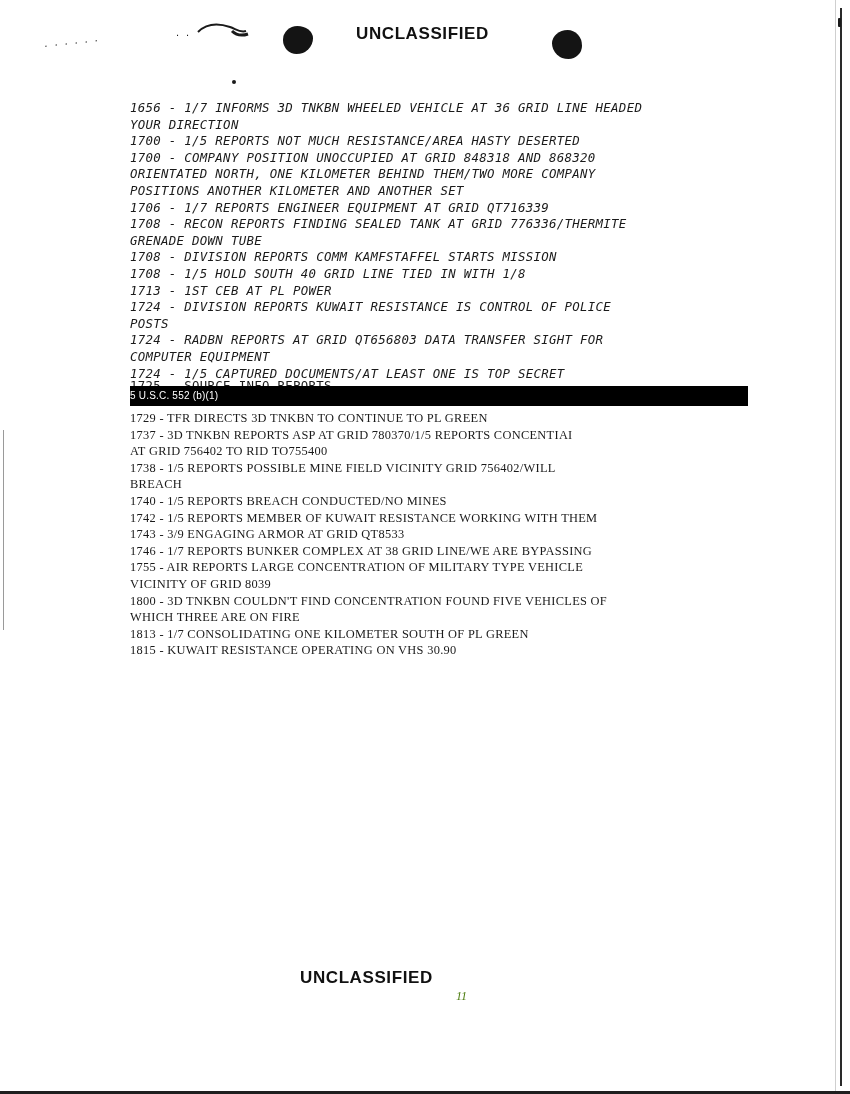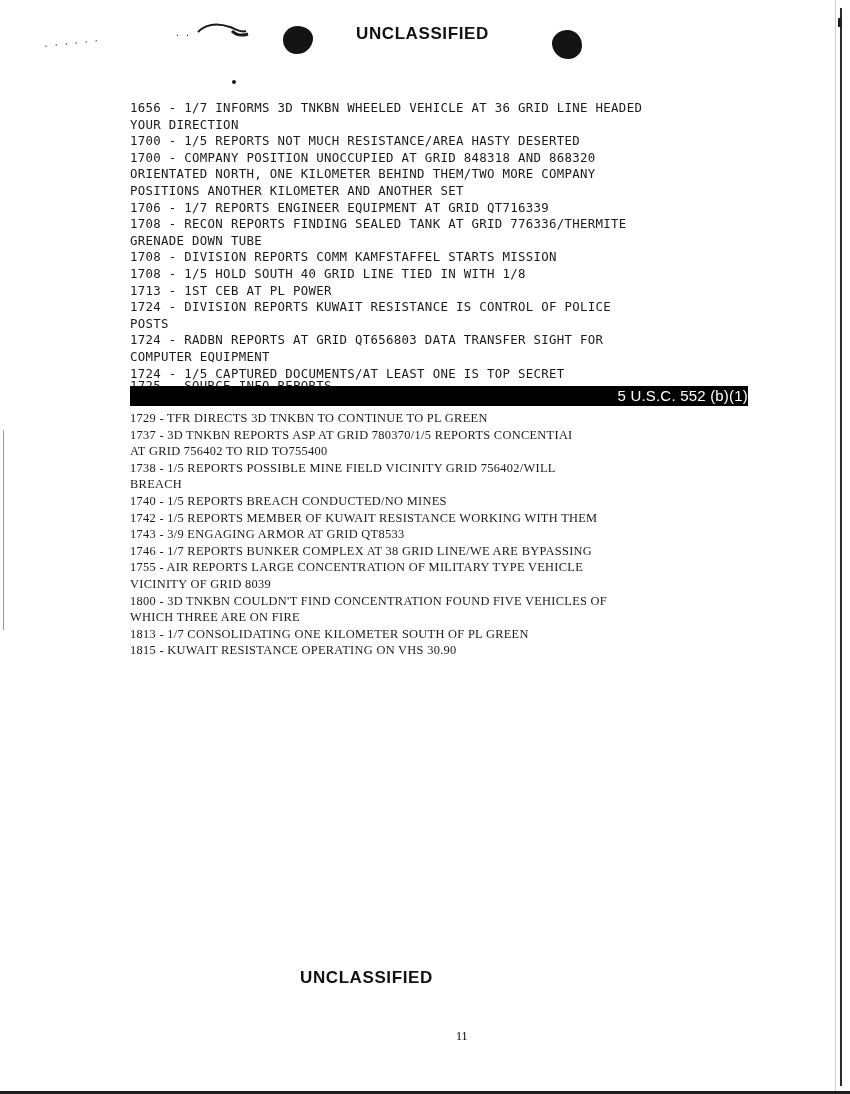"1656 - 1/7 INFORMS 3D" .log { font-style: none -> italic }
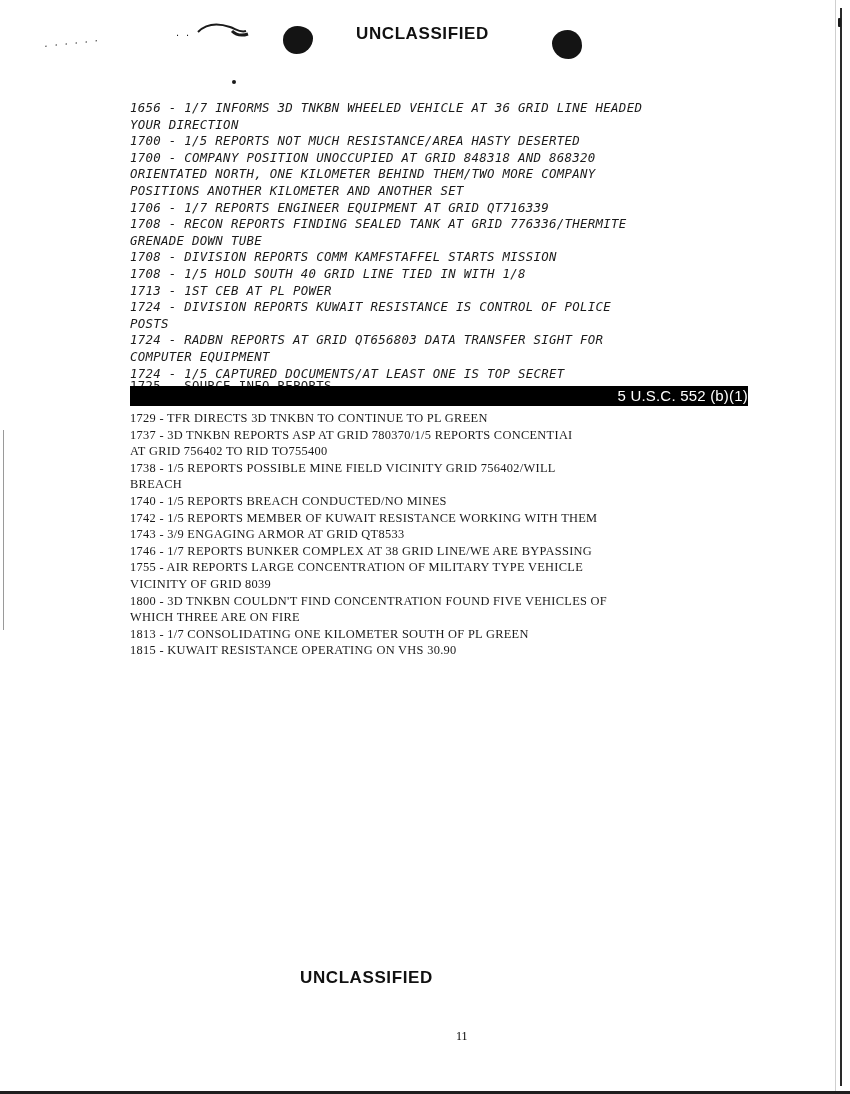"5 U.S.C. 552 (b)(1)" .redaction-label { font-size: 15px -> 10px; text-align: right -> left }
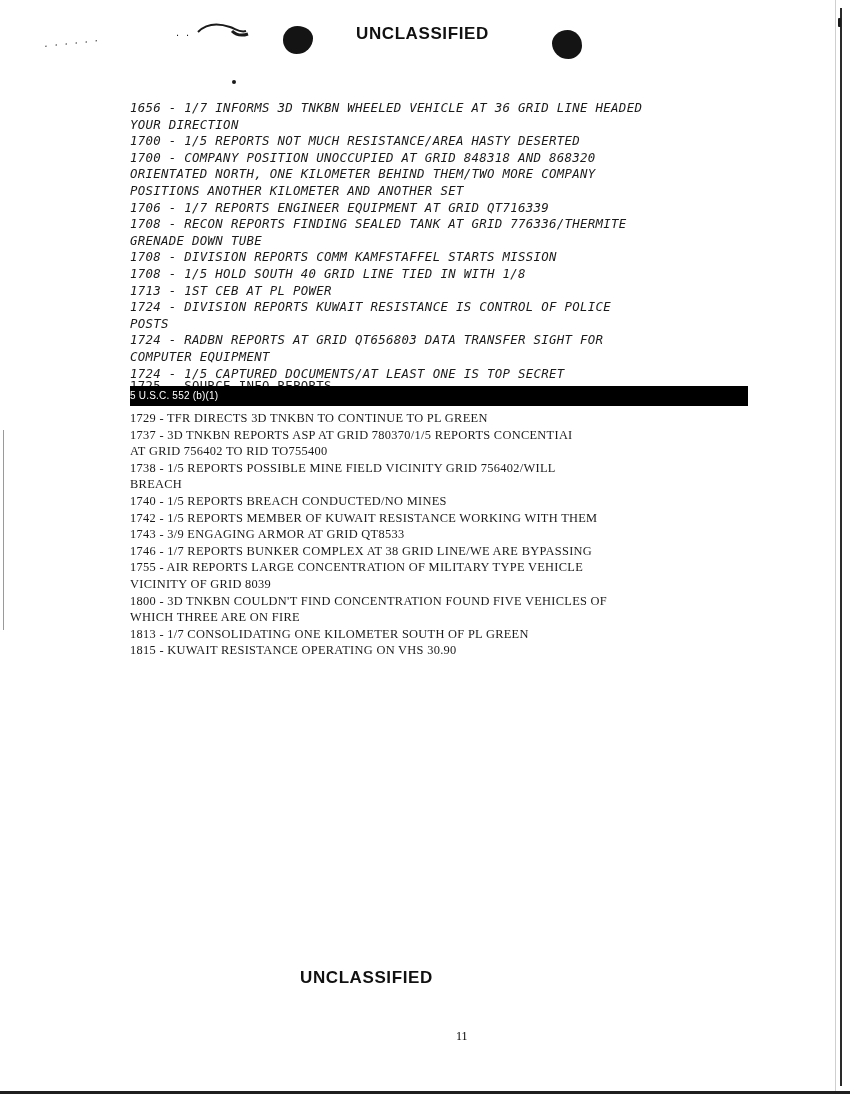"11" .page-number { color: #000000 -> #4d7c0f; font-style: none -> italic; top: 1029px -> 989px }
